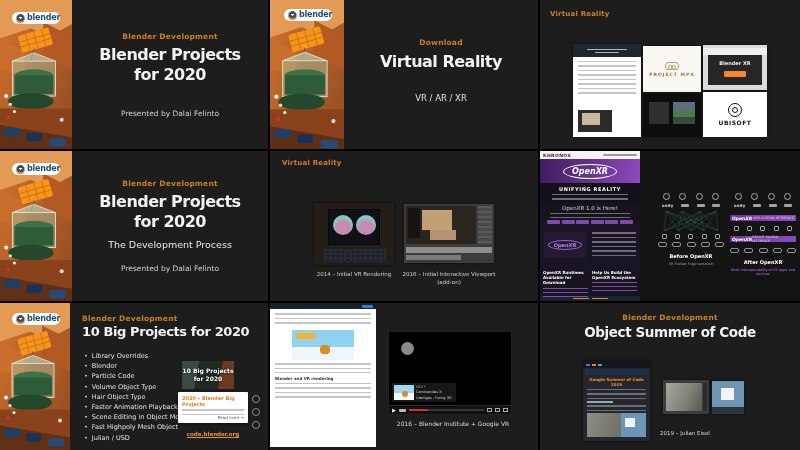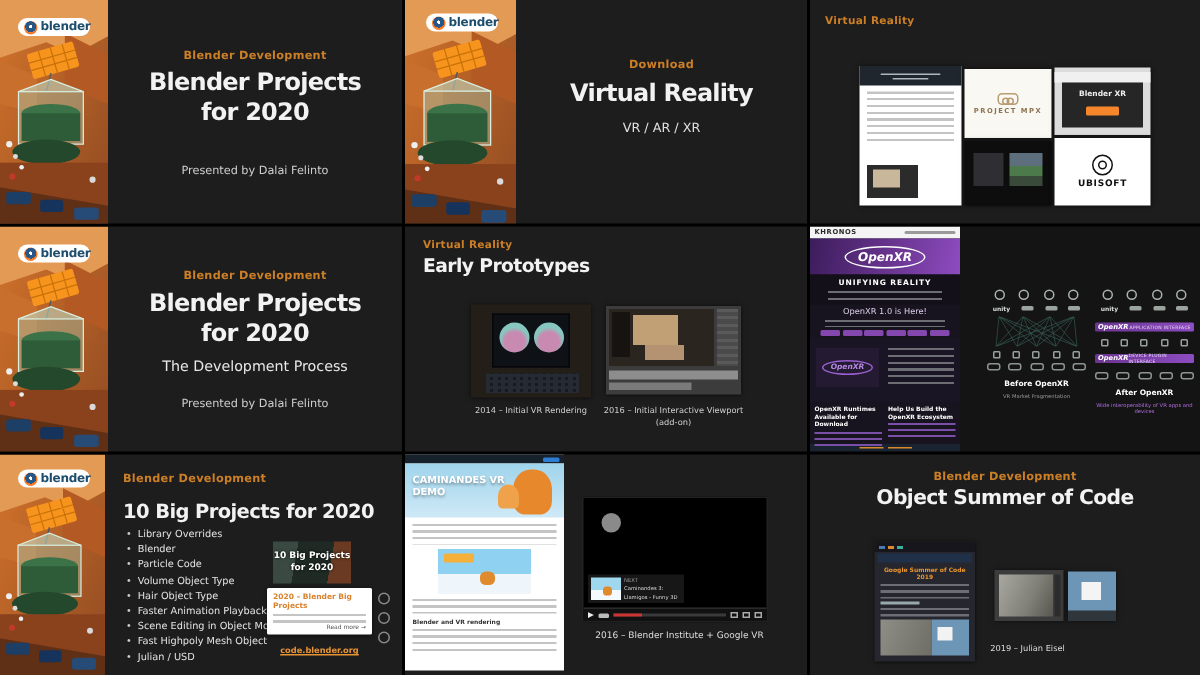"VR / AR / XR" div { margin-top: 10px -> 22px }
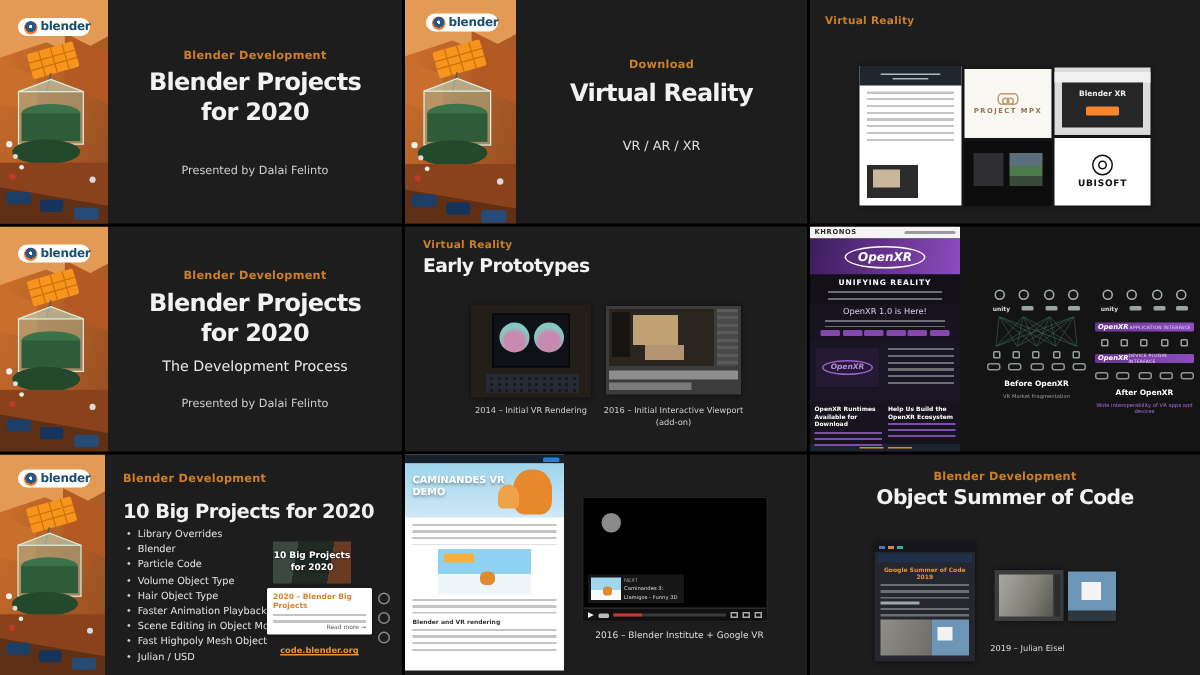"Early Prototypes" div.title { html: <div>Early Prototypes</div> -> none }
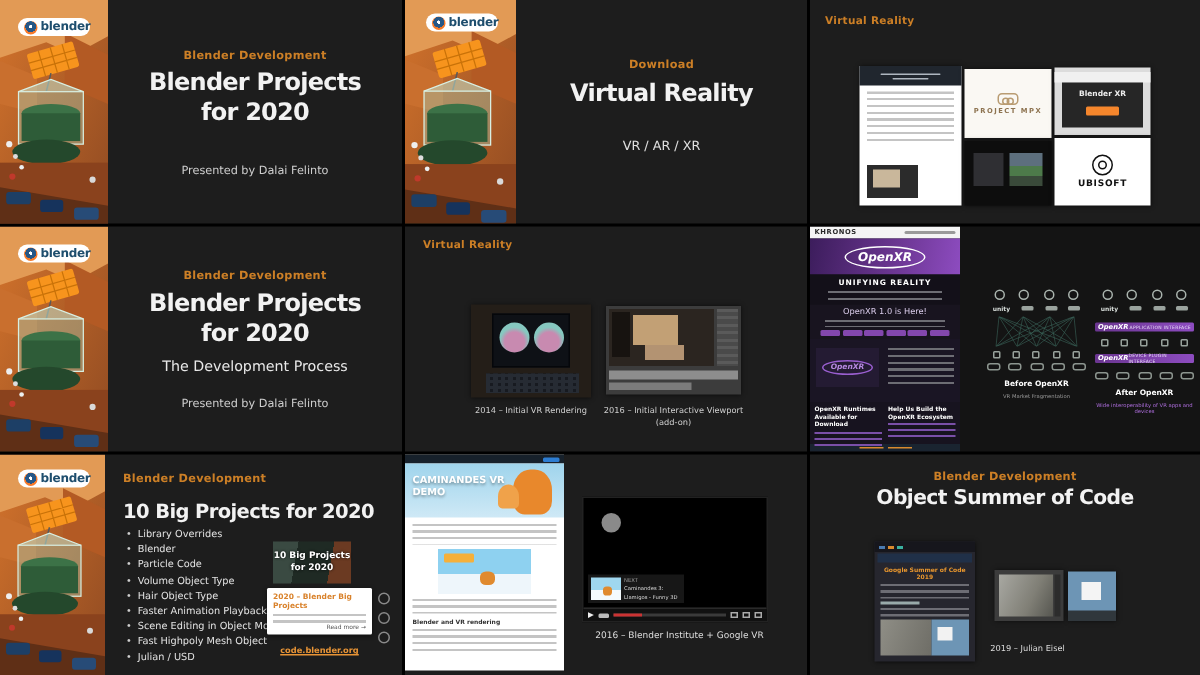"CAMINANDES VR" div.s8-hero { html: <div> <div></div> <div> <span>CAMINANDES VR</span><br> <span>DEMO</span> </div> </div> -> none }
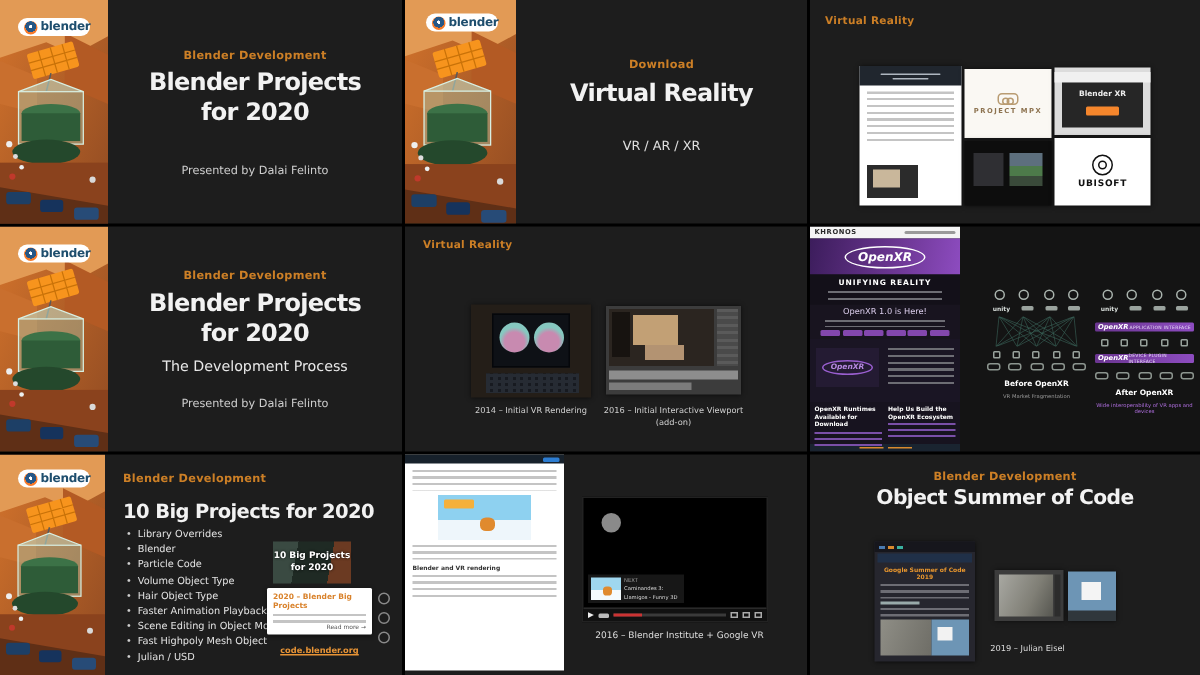"10 Big Projects for 2020" .s7-title { margin-top: 11px -> 1px }
